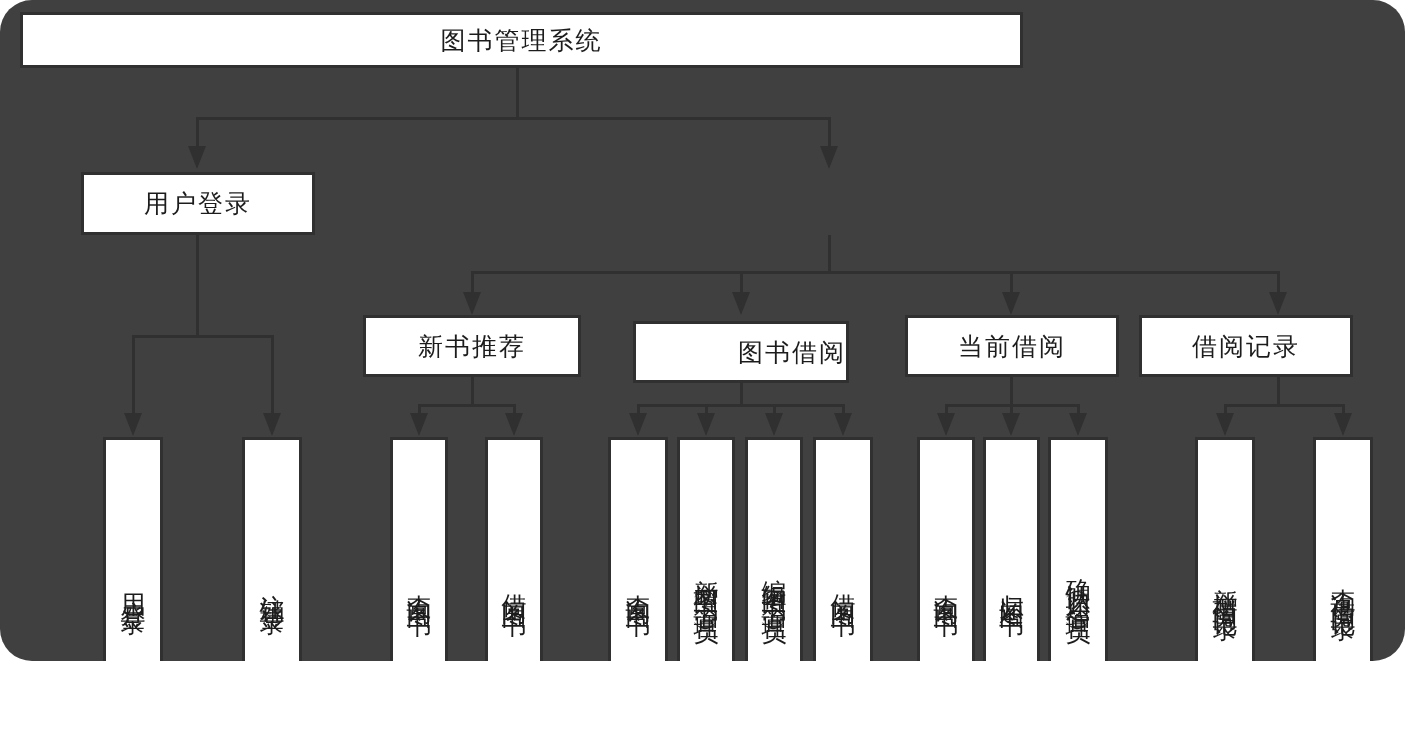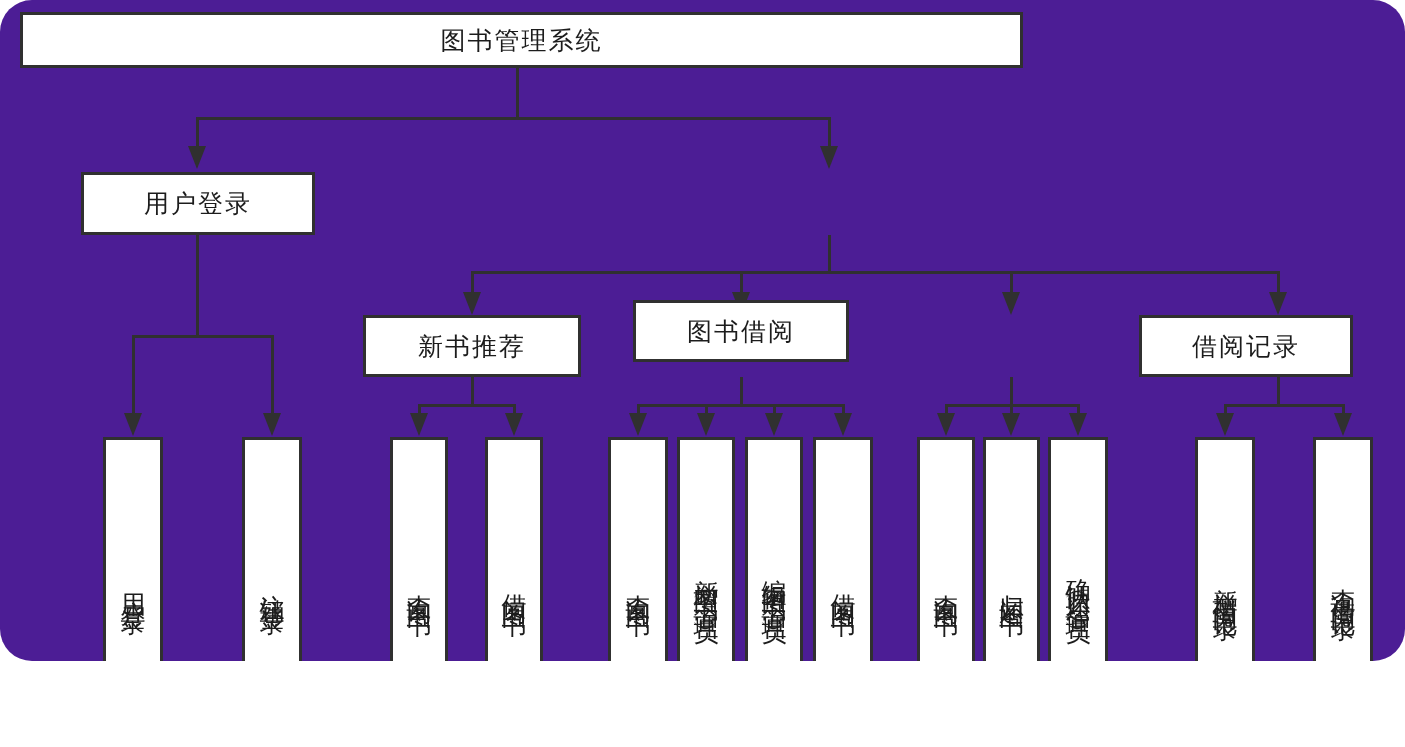"图书管理系统" .canvas { background: #4c1d95 -> #404040 }
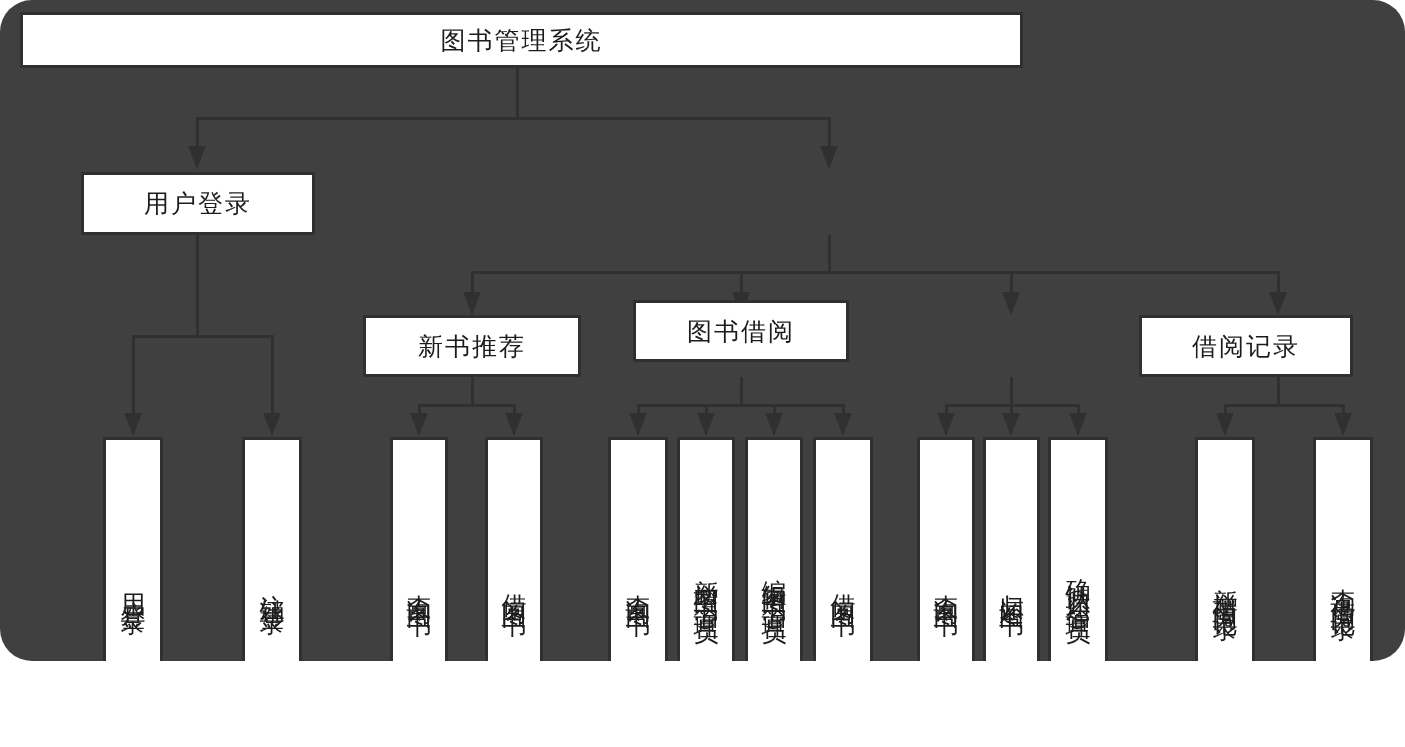"图书借阅" div.node { justify-content: none -> flex-end; top: 300px -> 321px }
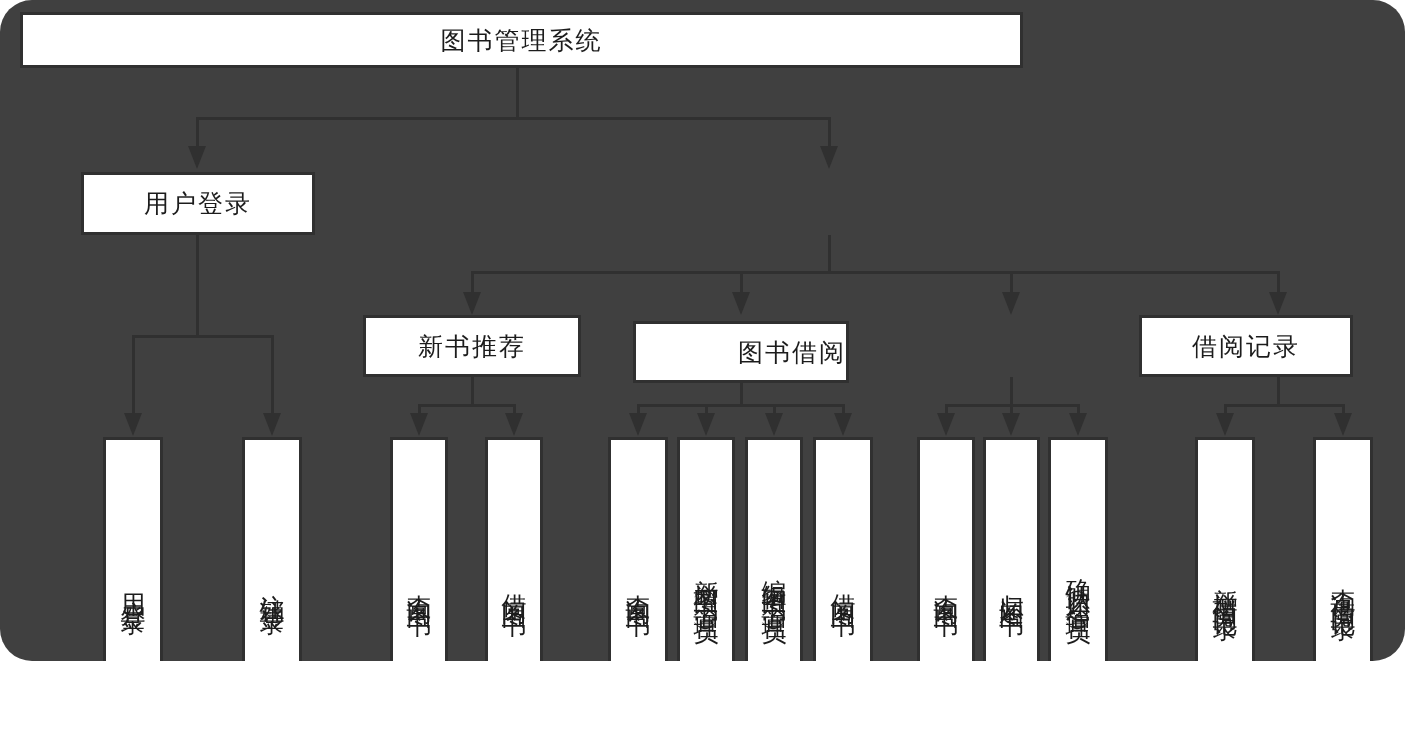"当前借阅" div.node { html: none -> <div> <span>当前借阅</span> </div> }
